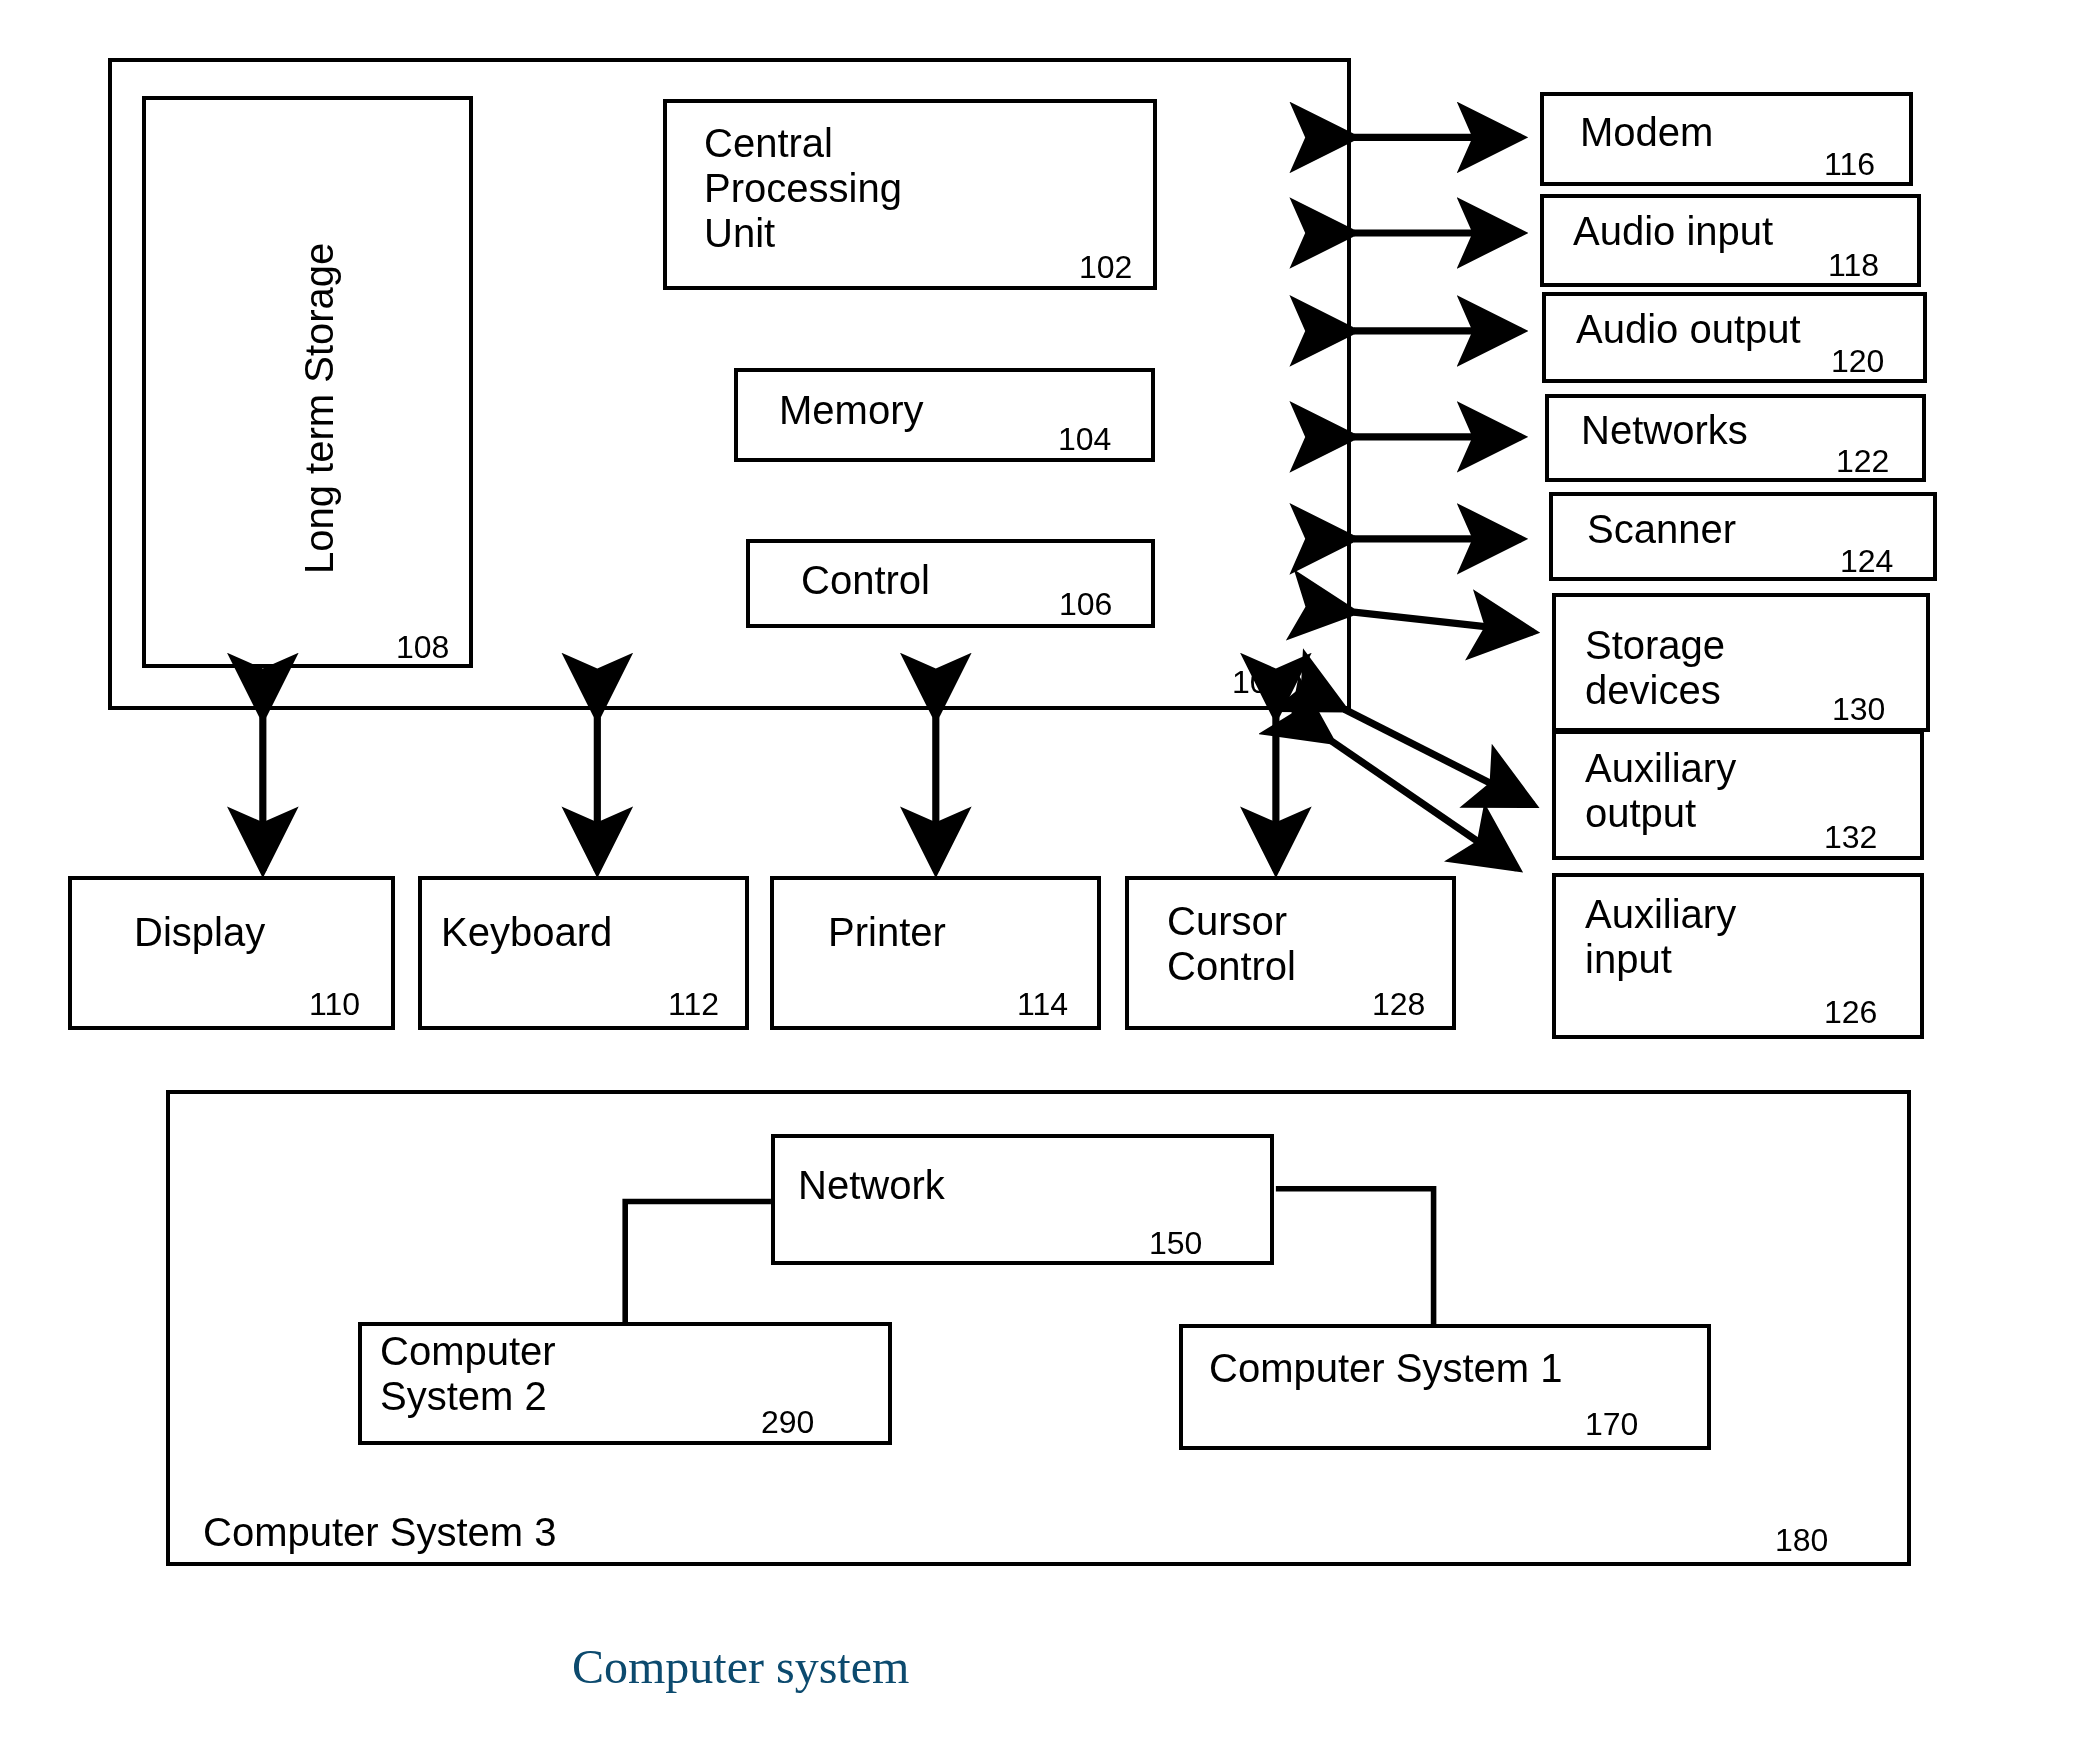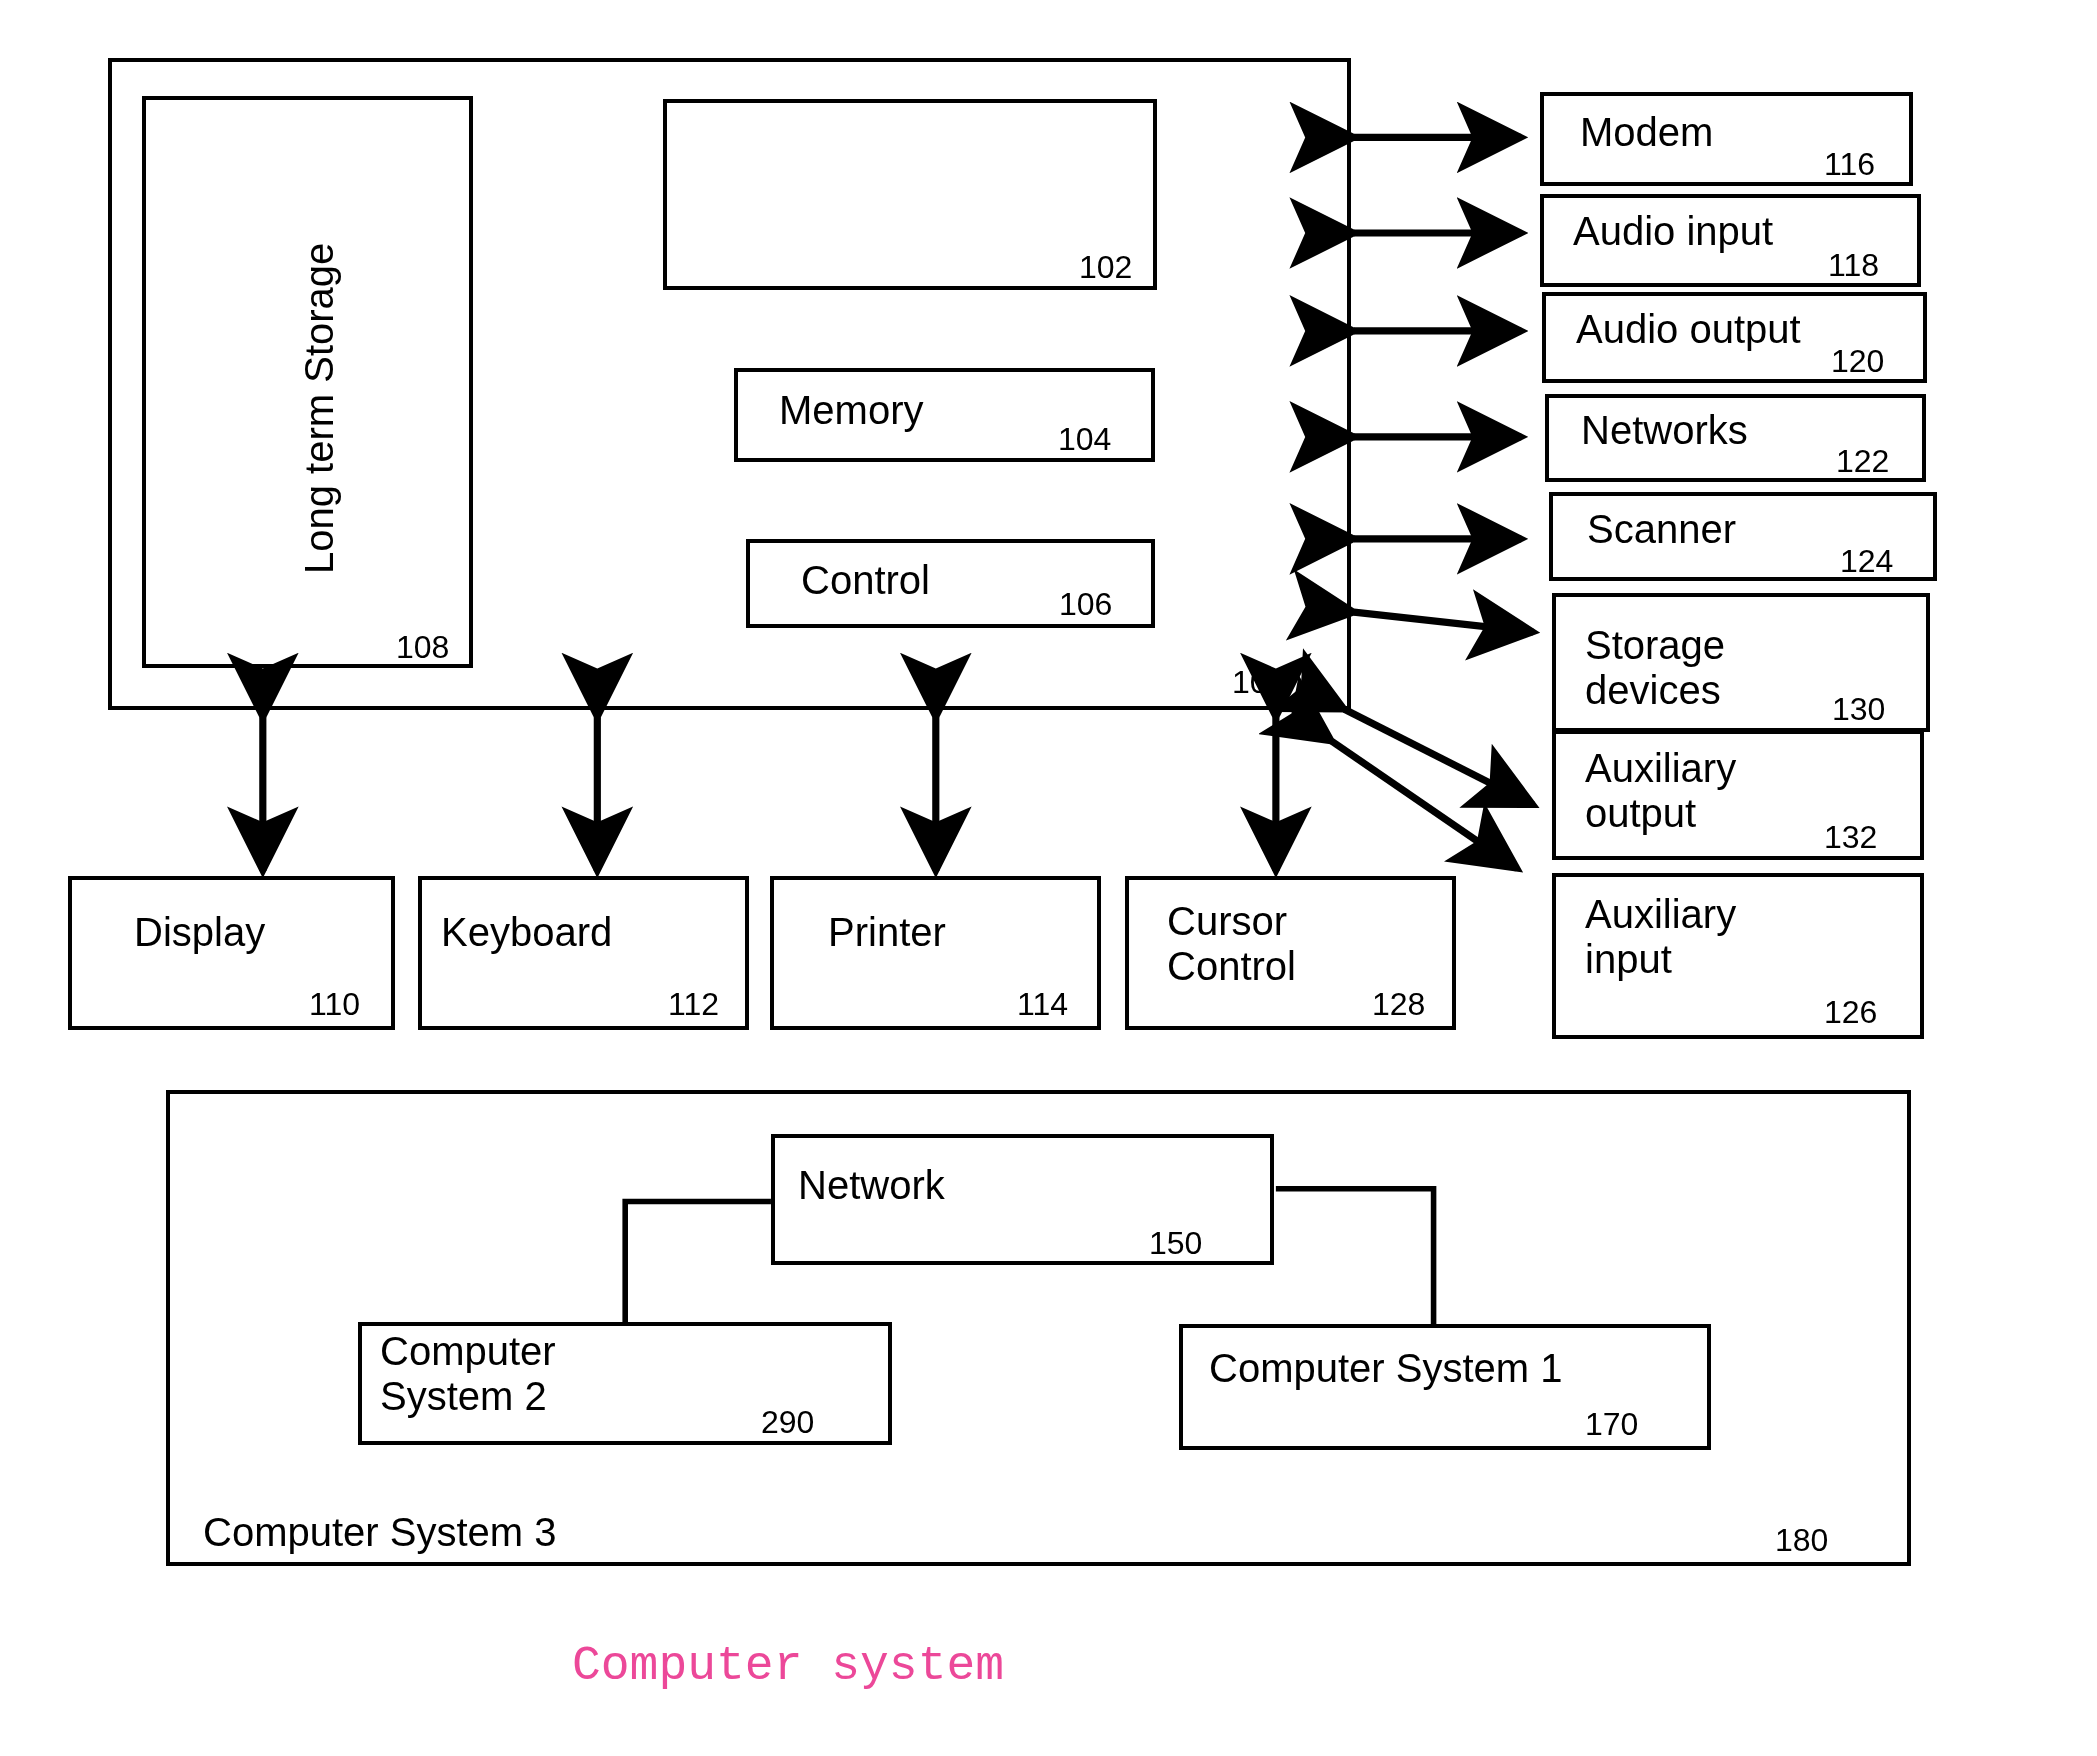"Central" div.lbl { html: none -> <div>Central Processing Unit</div> }
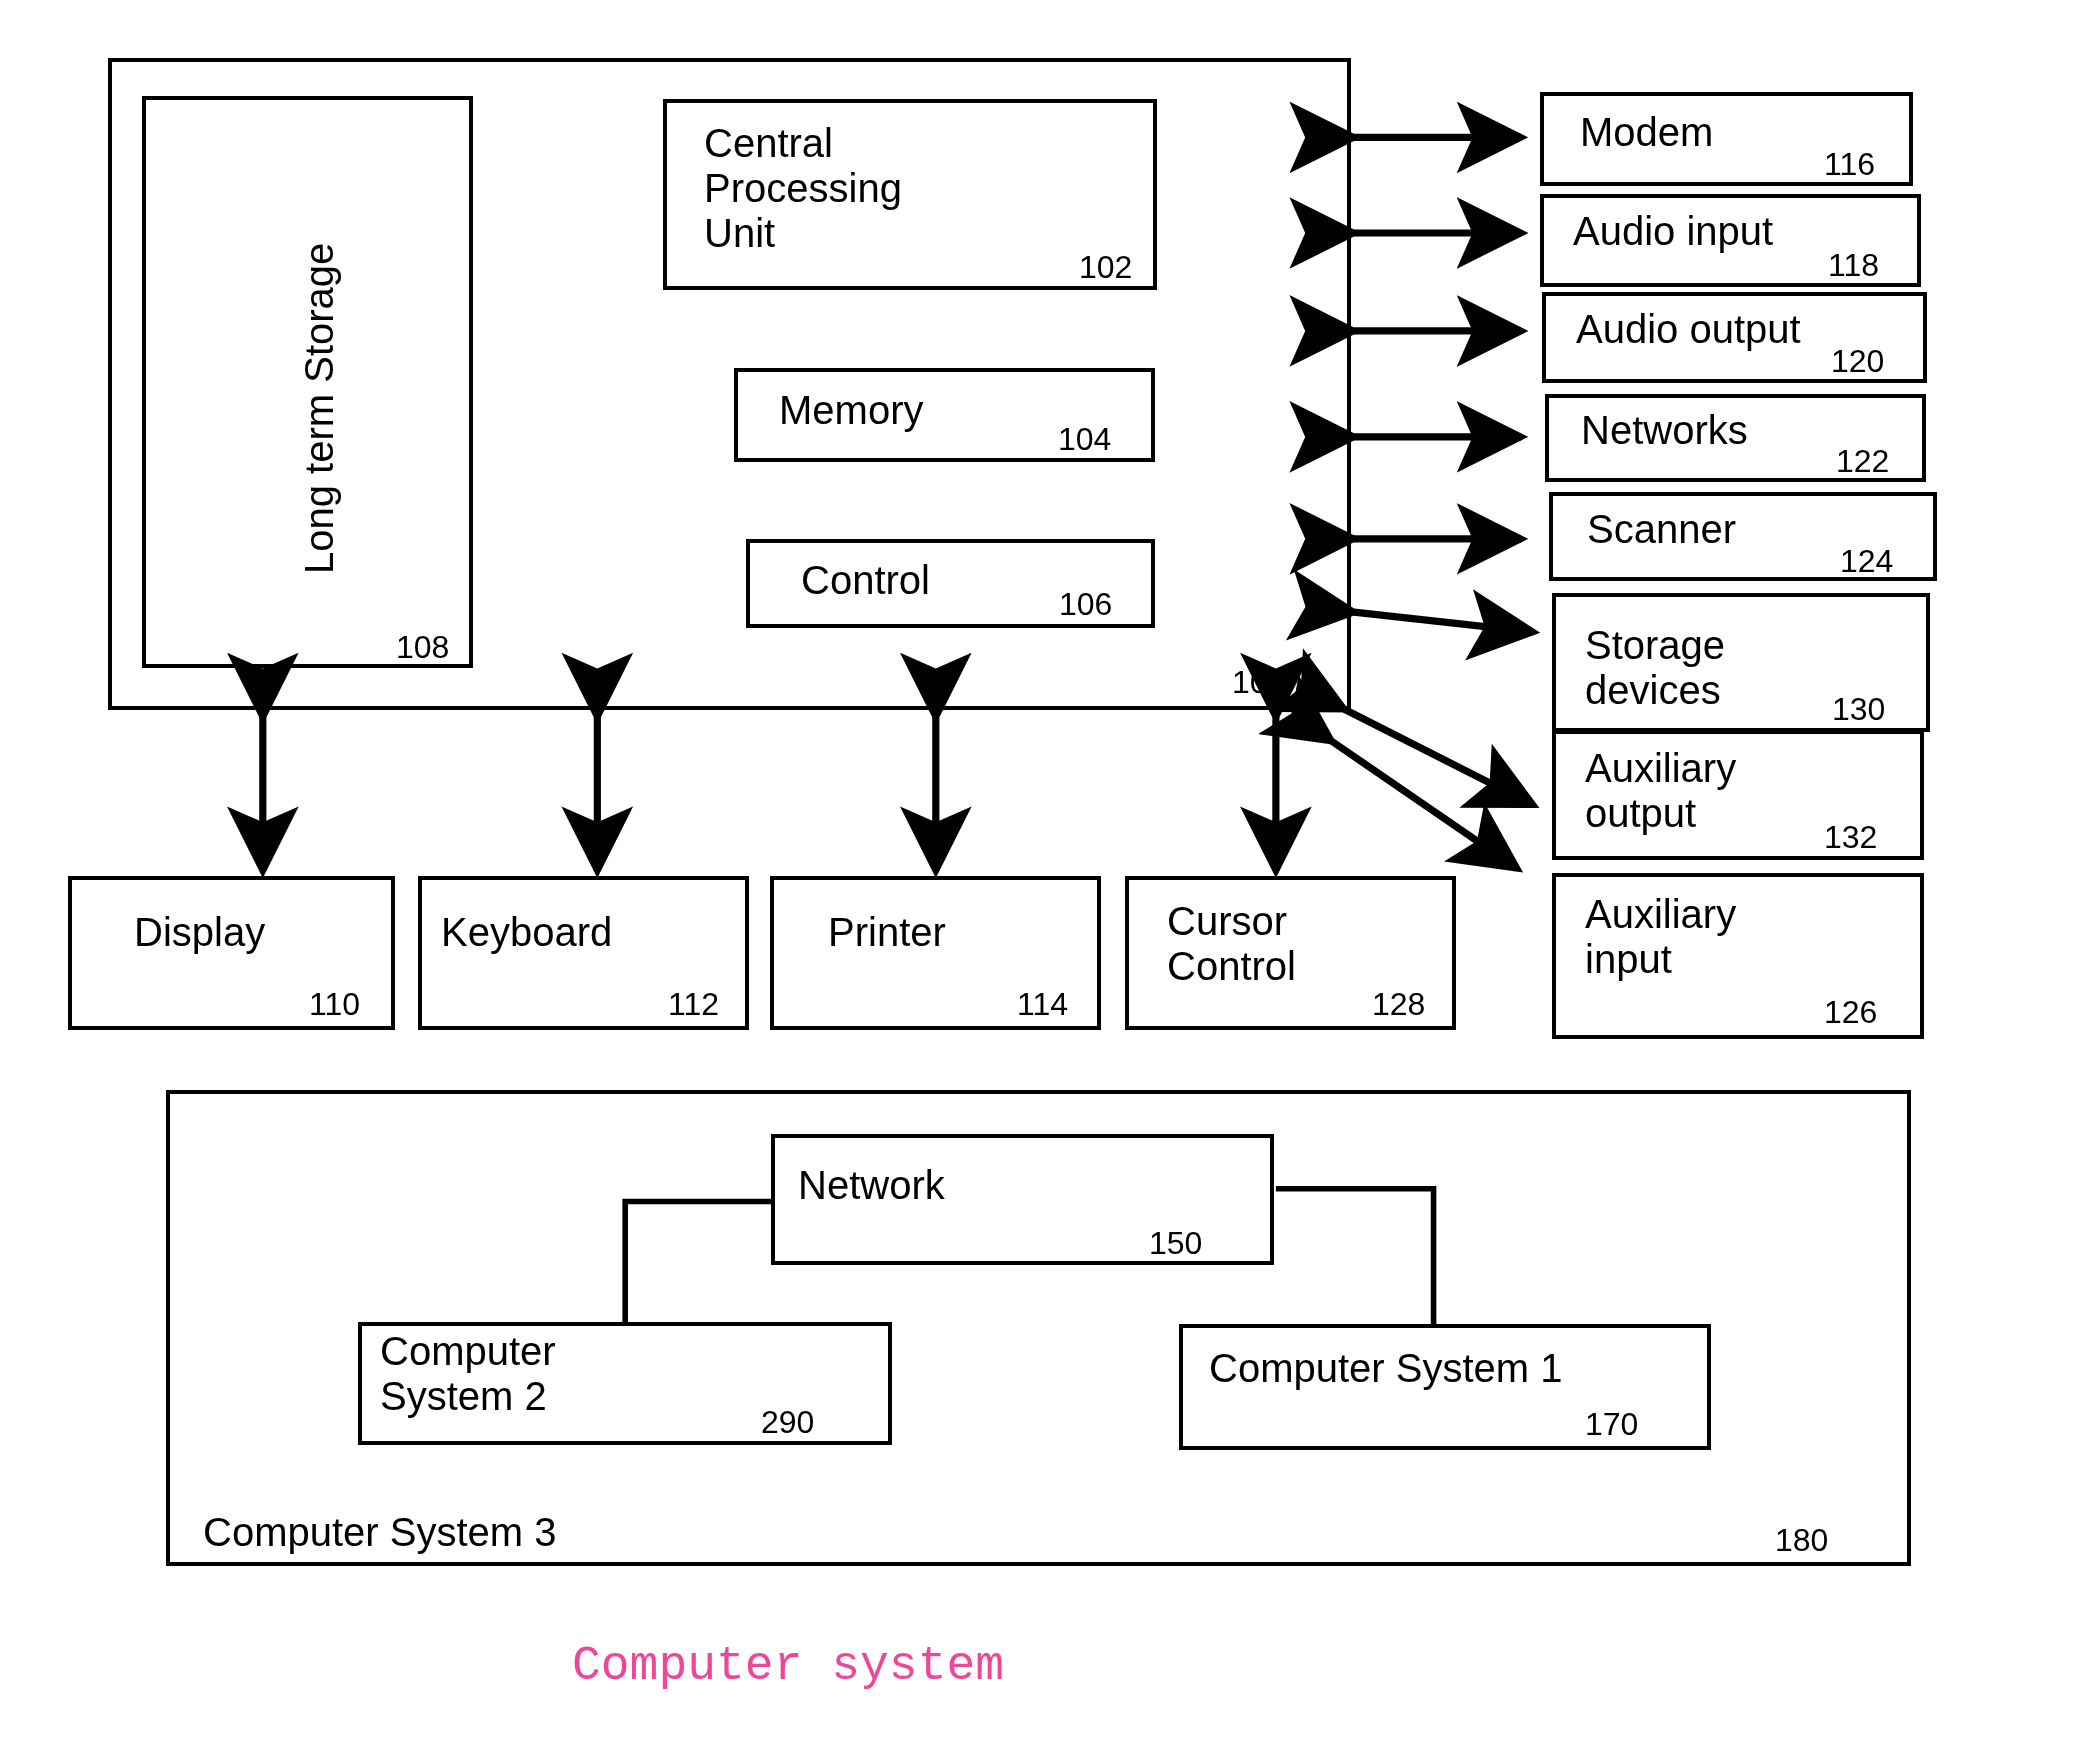"Computer system" .title { color: #ec4899 -> #0c4a6e; font-family: Liberation Mono, monospace -> Liberation Serif, serif }
